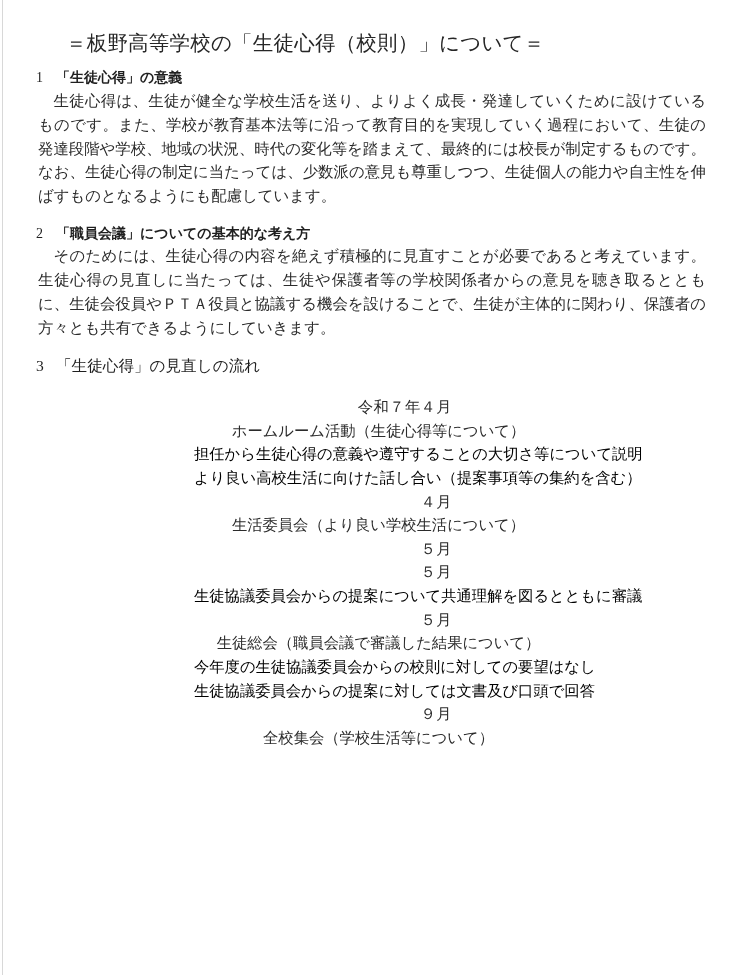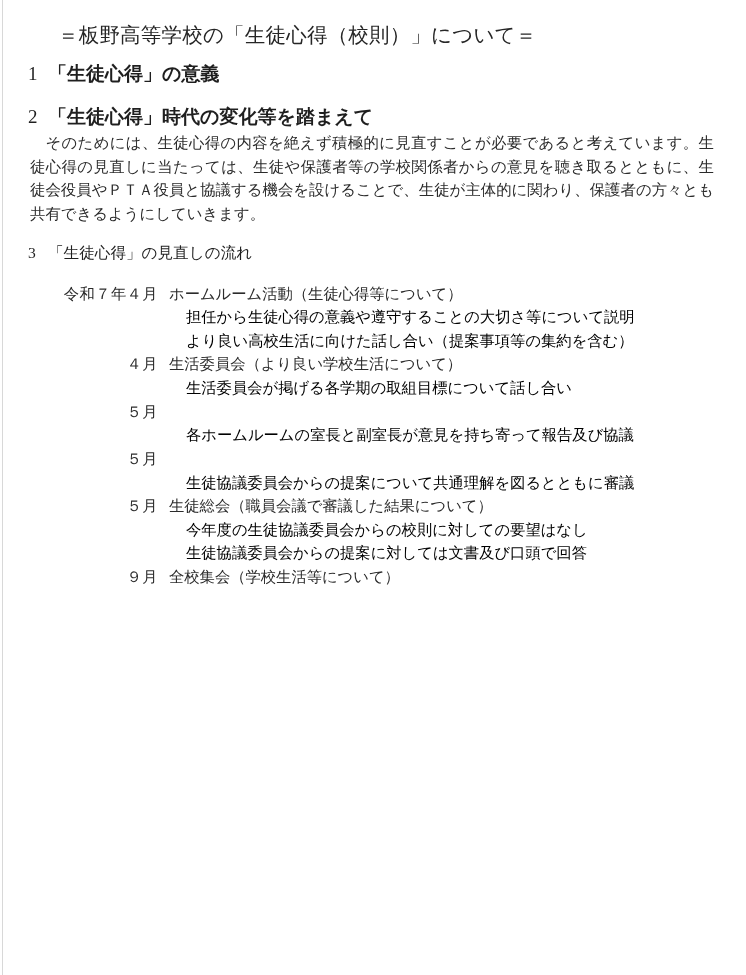"＝板野高等学校の「生徒心得（校則）」について＝" .page { padding: 0 -> 8px }
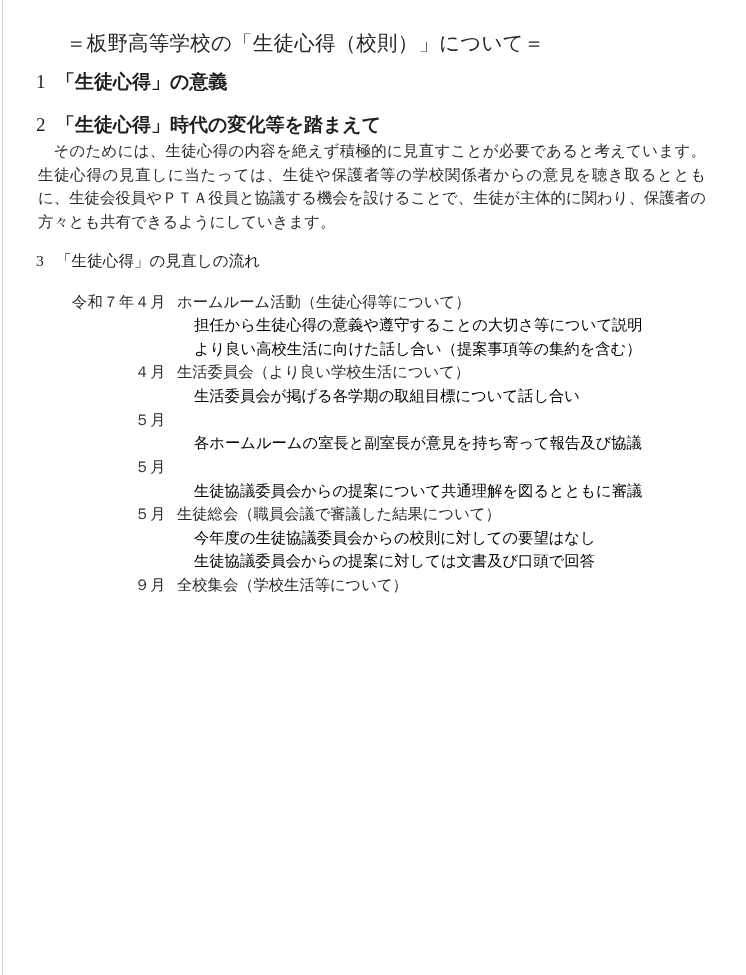"1 「生徒心得」の意義" .section-heading { font-size: 19px -> 14px }
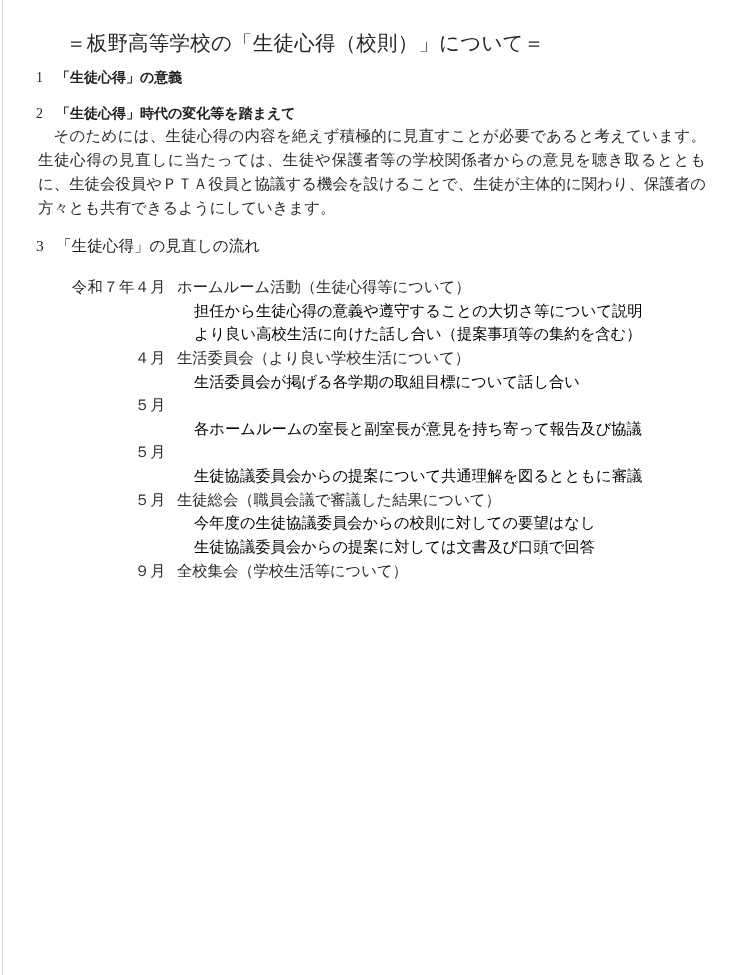"生徒心得は、生徒が健全な学校生活を送り、よりよく成長・発達していくために設けてい" p.para { html: none -> <p>生徒心得は、生徒が健全な学校生活を送り、よりよく成長・発達していくために設けているものです。また、学校が教育基本法等に沿って教育目的を実現していく過程において、生徒の発達段階や学校、地域の状況、時代の変化等を踏まえて、最終的には校長が制定するものです。なお、生徒心得の制定に当たっては、少数派の意見も尊重しつつ、生徒個人の能力や自主性を伸ばすものとなるようにも配慮しています。</p> }
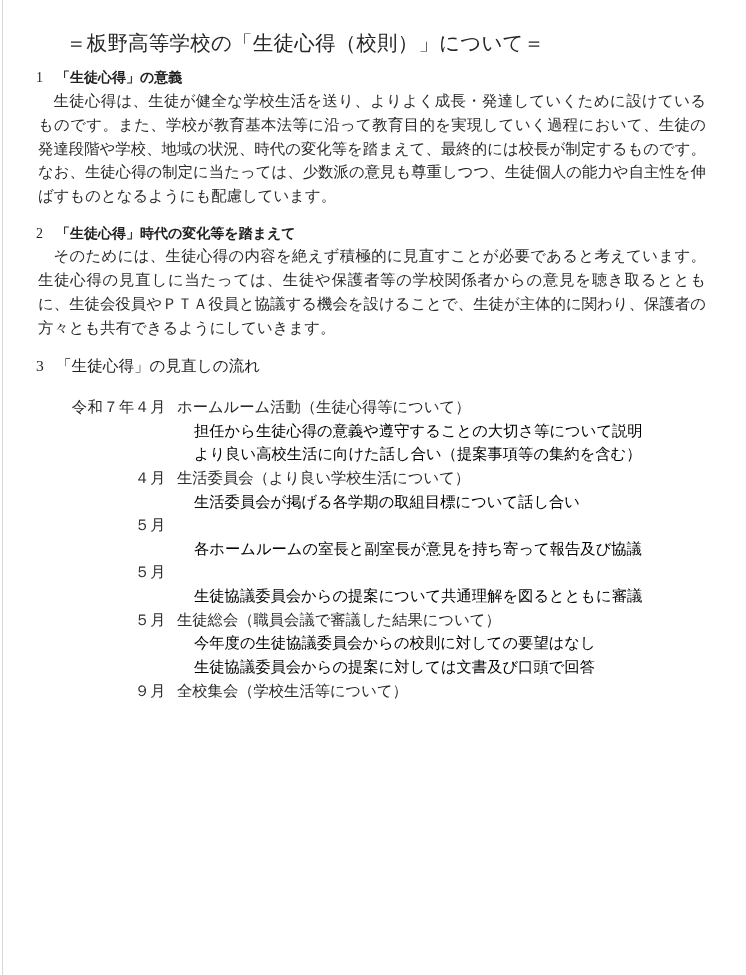"「生徒心得」時代の変化等を踏まえて" span { text: 生徒心得」時代の変化等を踏まえて -> 職員会議」についての基本的な考え方 }
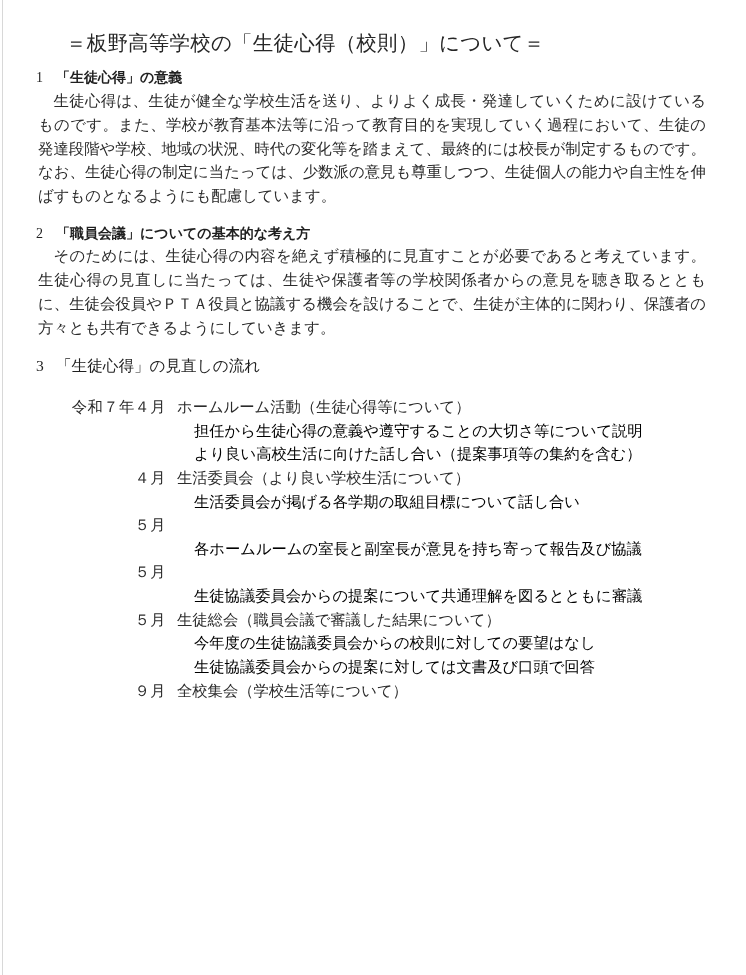"令和７年４月" .sched-row { flex-direction: none -> column }
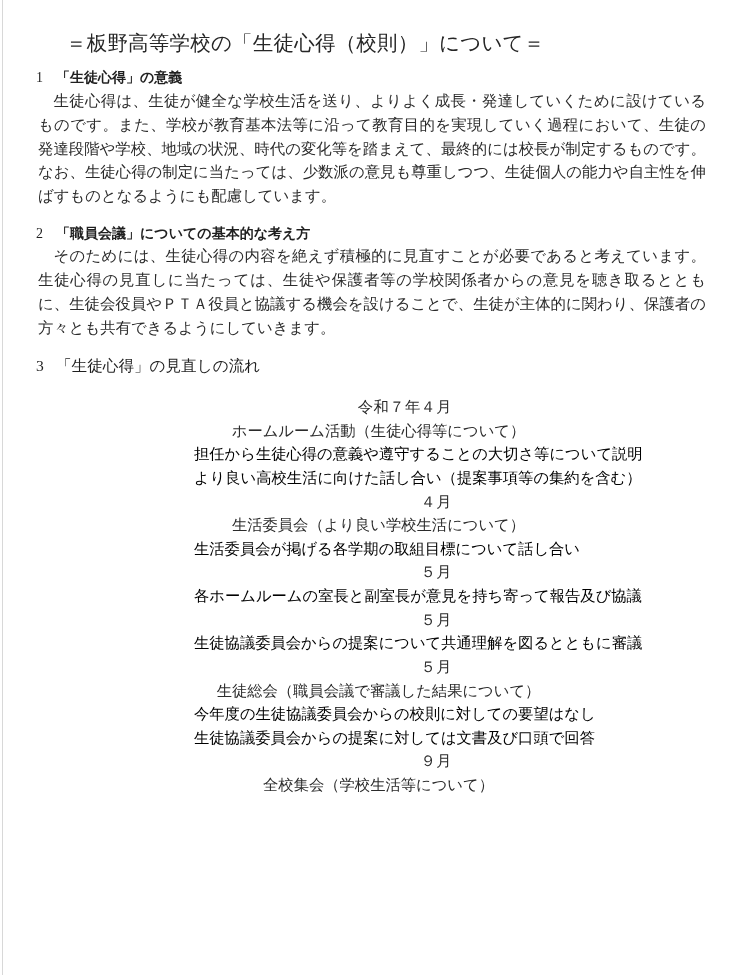"生活委員会が掲げる各学期の取組目標について話し合い" div.sched-sub { html: <div>生活委員会が掲げる各学期の取組目標について話し合い</div> -> none }
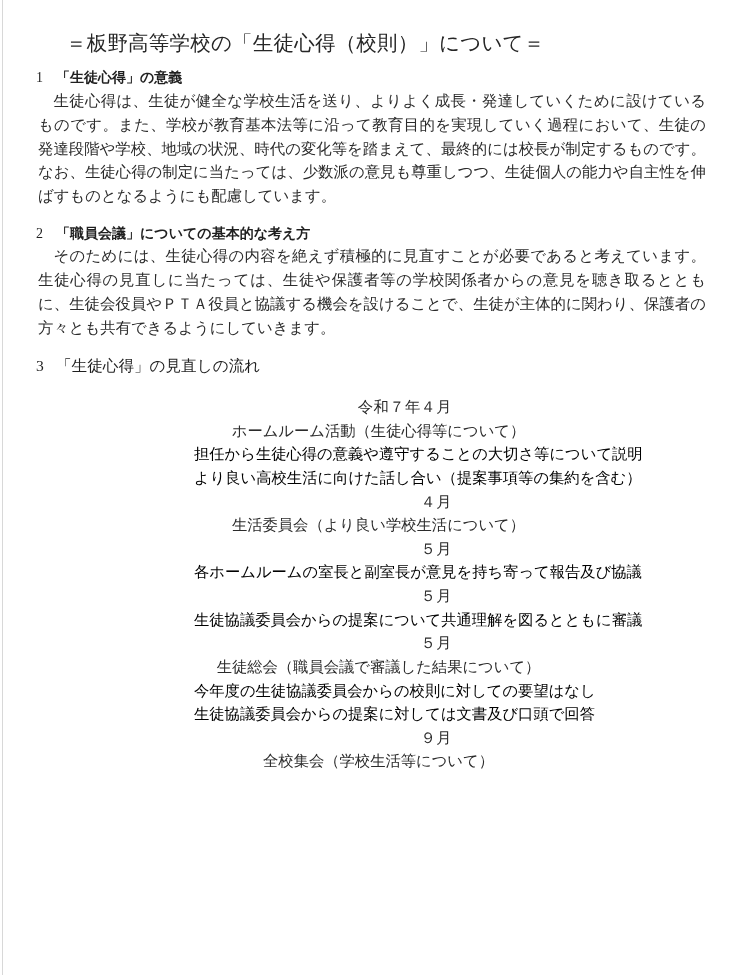"各ホームルームの室長と副室長が意見を持ち寄って報告及び協議" div.sched-sub { html: <div>各ホームルームの室長と副室長が意見を持ち寄って報告及び協議</div> -> none }
